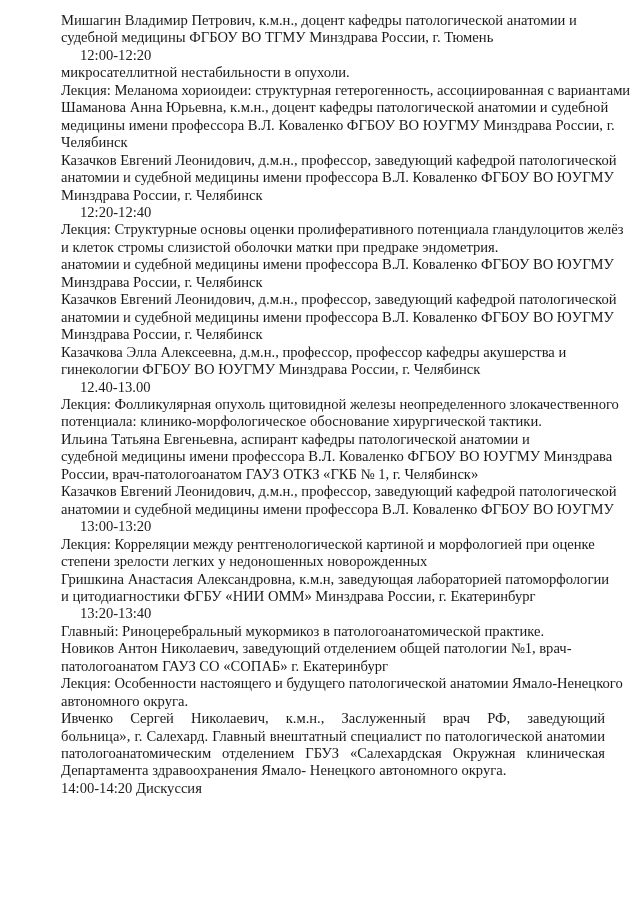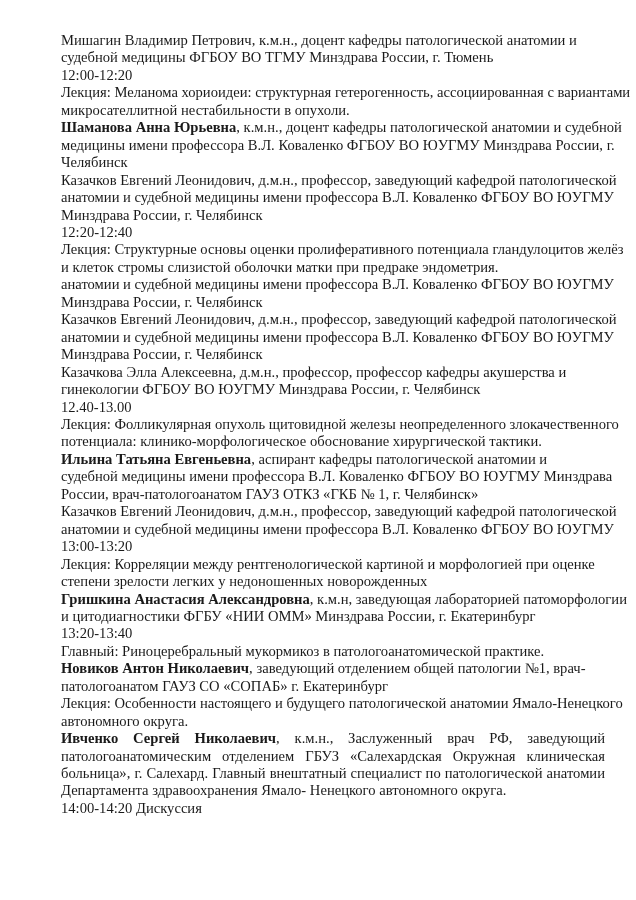"Мишагин Владимир Петрович, к.м.н.," .page { top: 32px -> 12px }
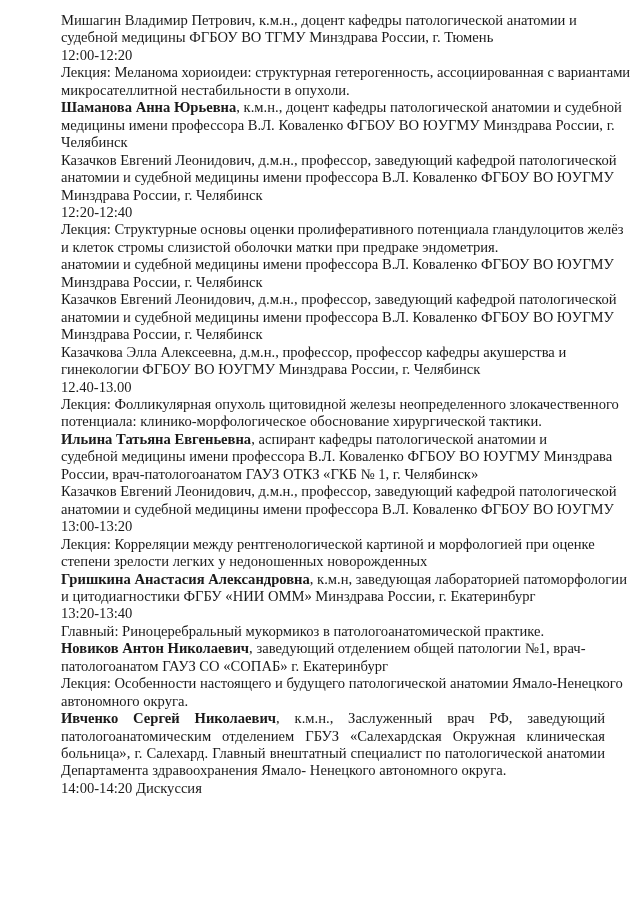"12:00-12:20" .time { margin-left: none -> 19px }
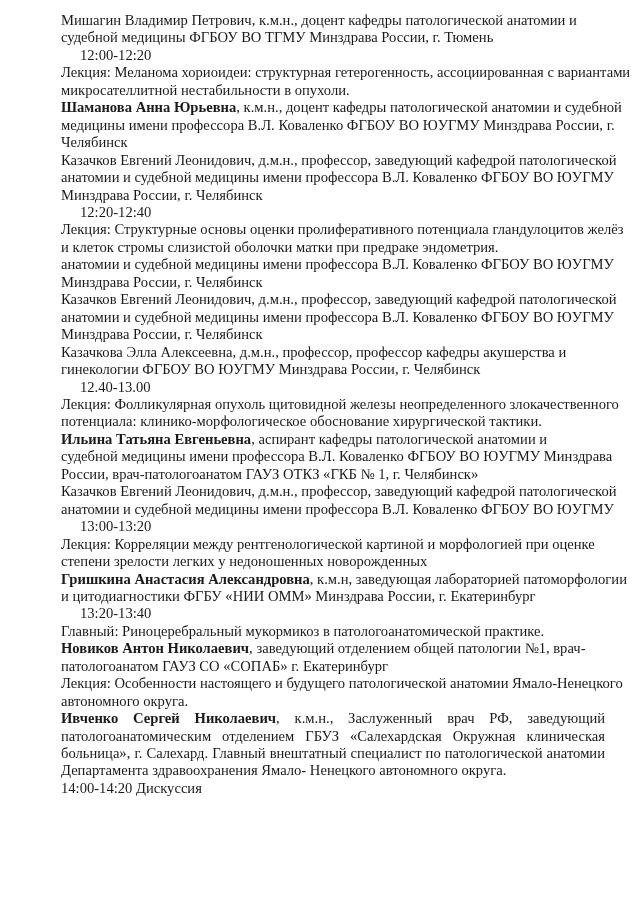"Лекция: Меланома хориоидеи: структурная" span.line { order: before "микросателлитной нестабильности в" -> after "микросателлитной нестабильности в" }
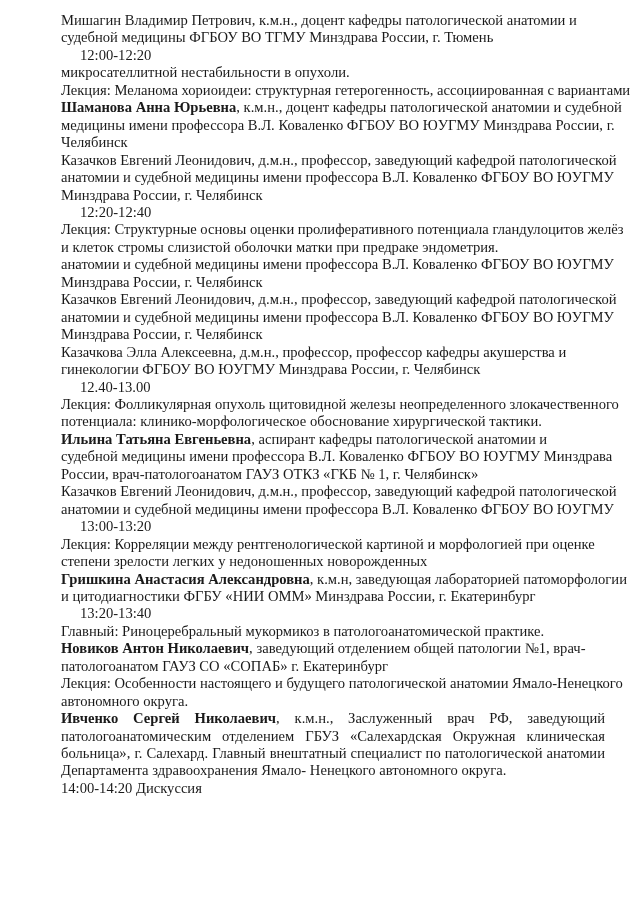"Шаманова Анна Юрьевна" b, .bold { font-weight: bold -> normal }
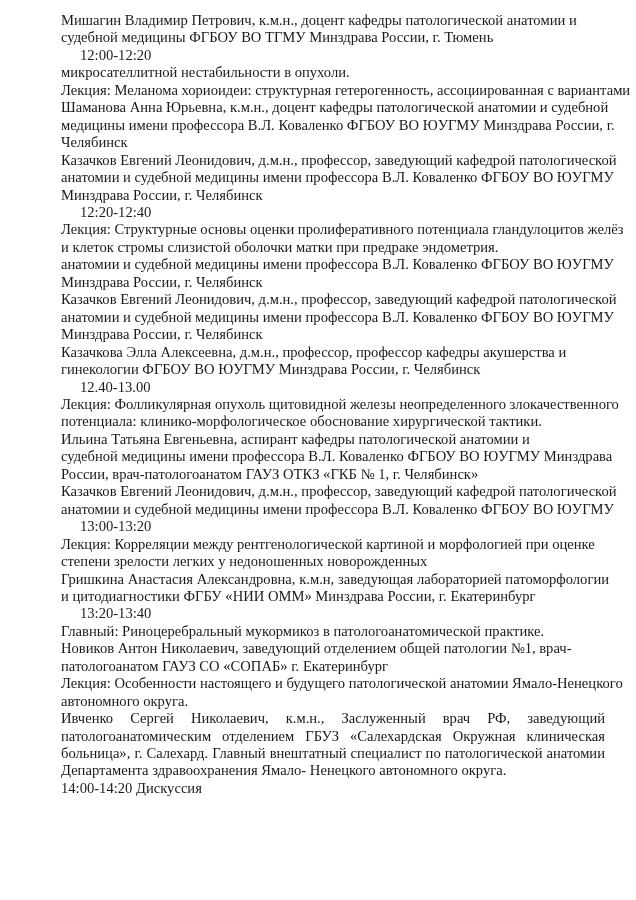"патологоанатомическим отделением ГБУЗ" span.just { order: before "больница», г. Салехард. Главный" -> after "больница», г. Салехард. Главный" }
